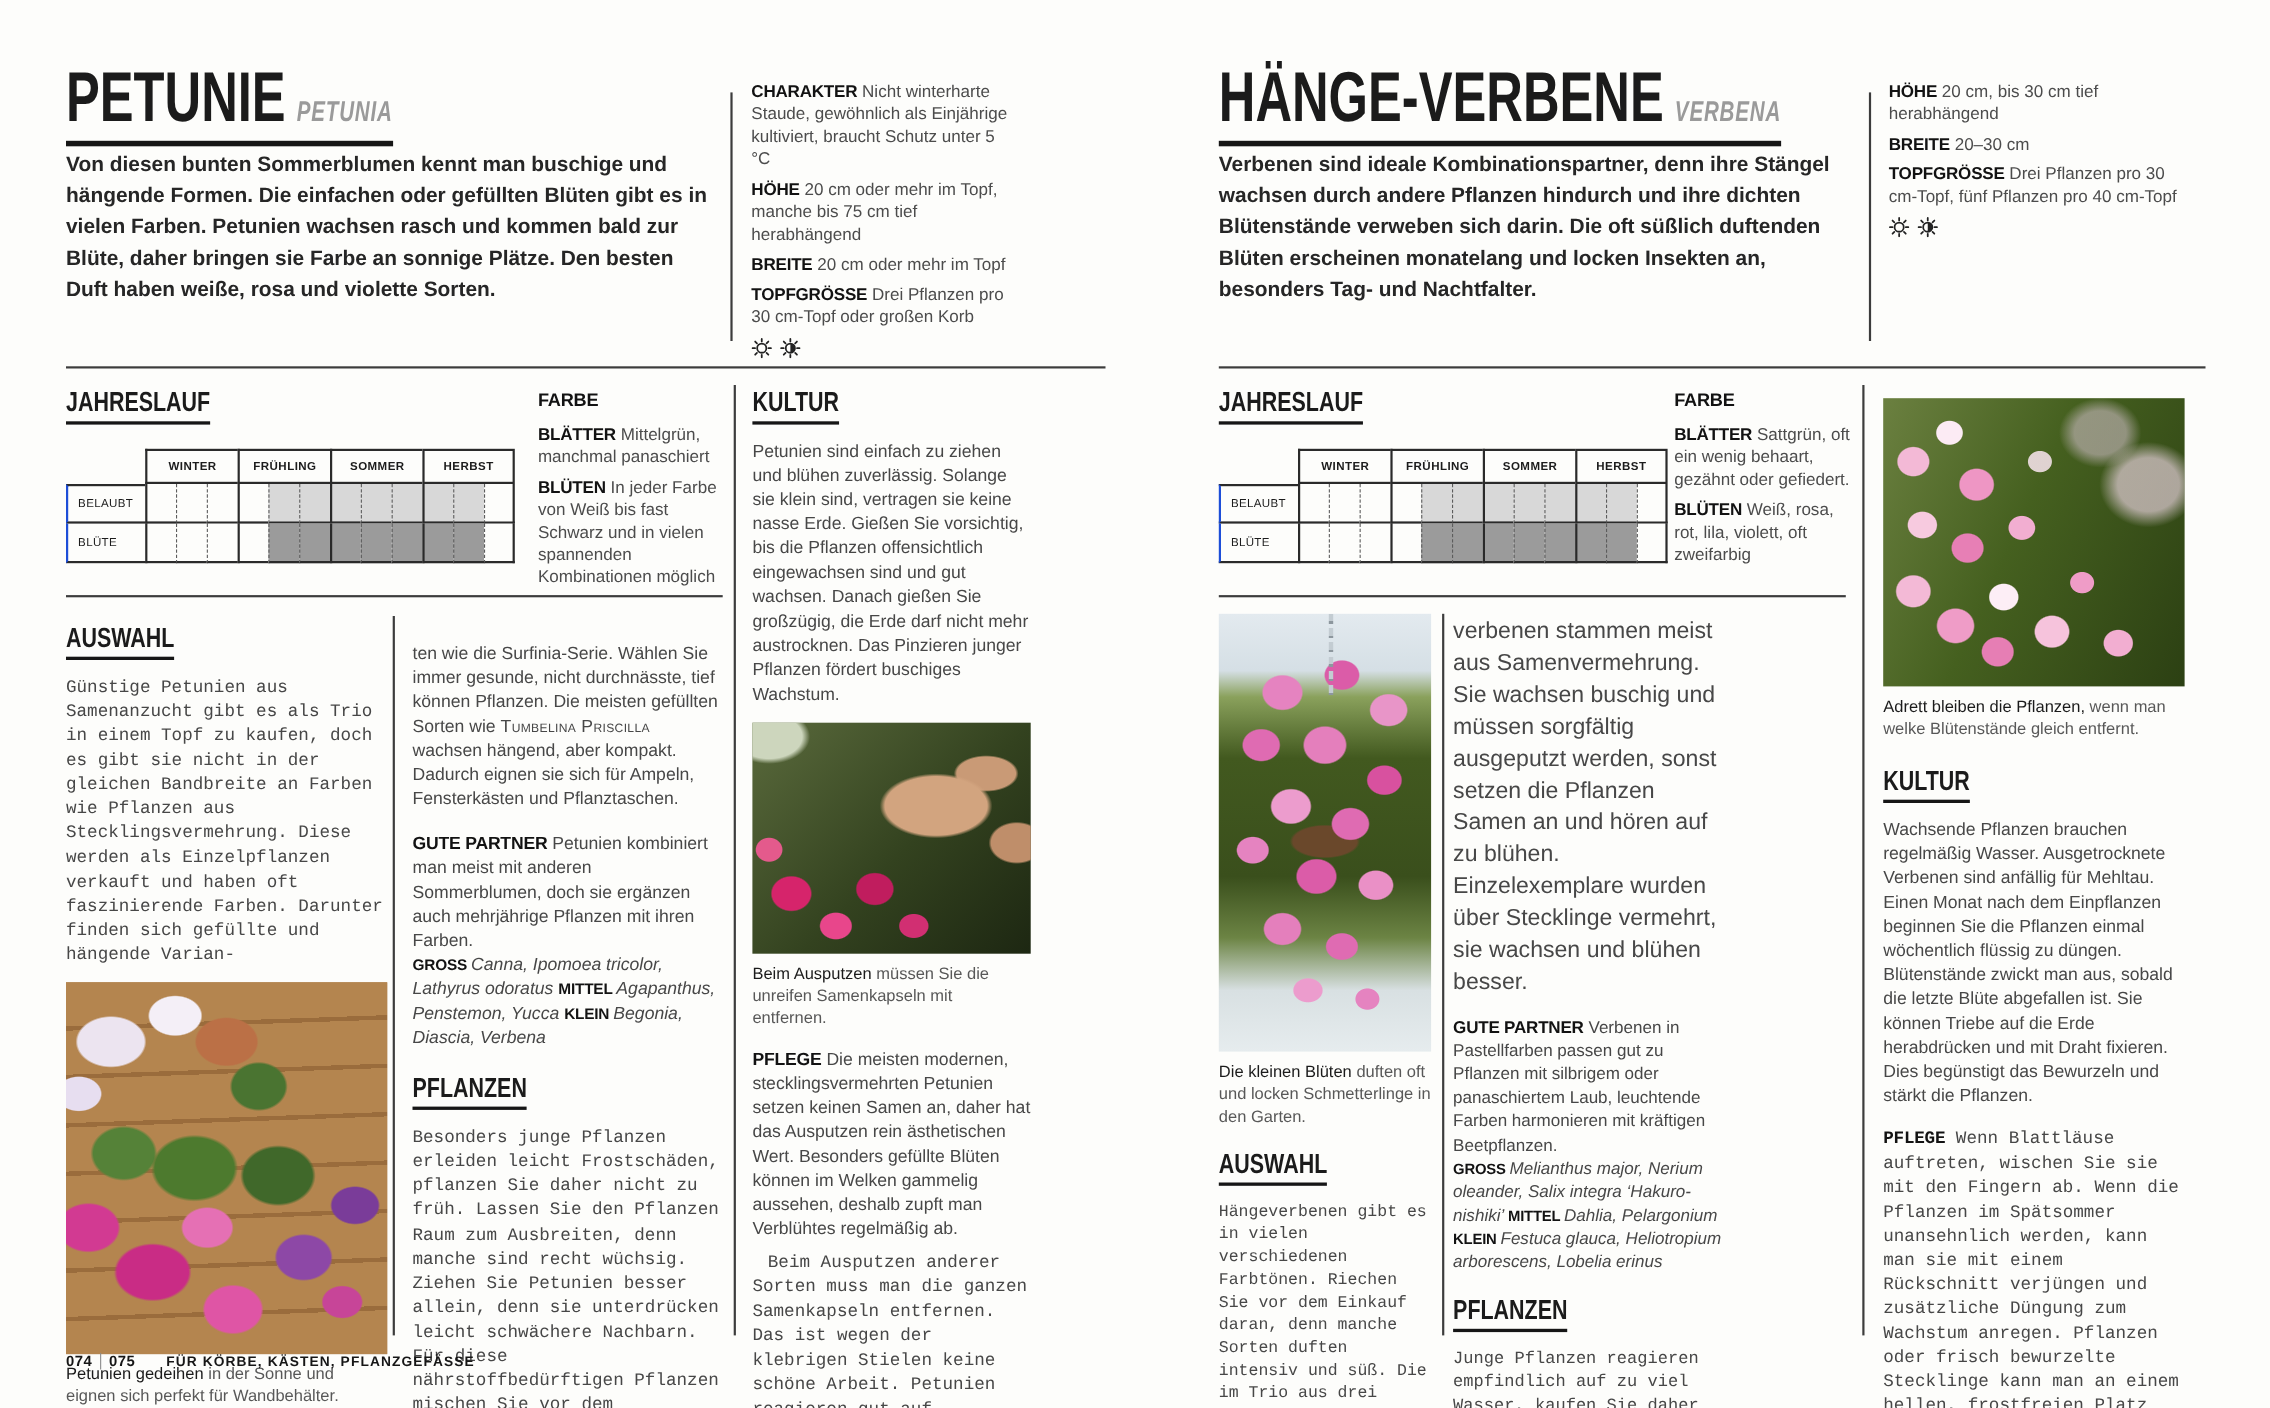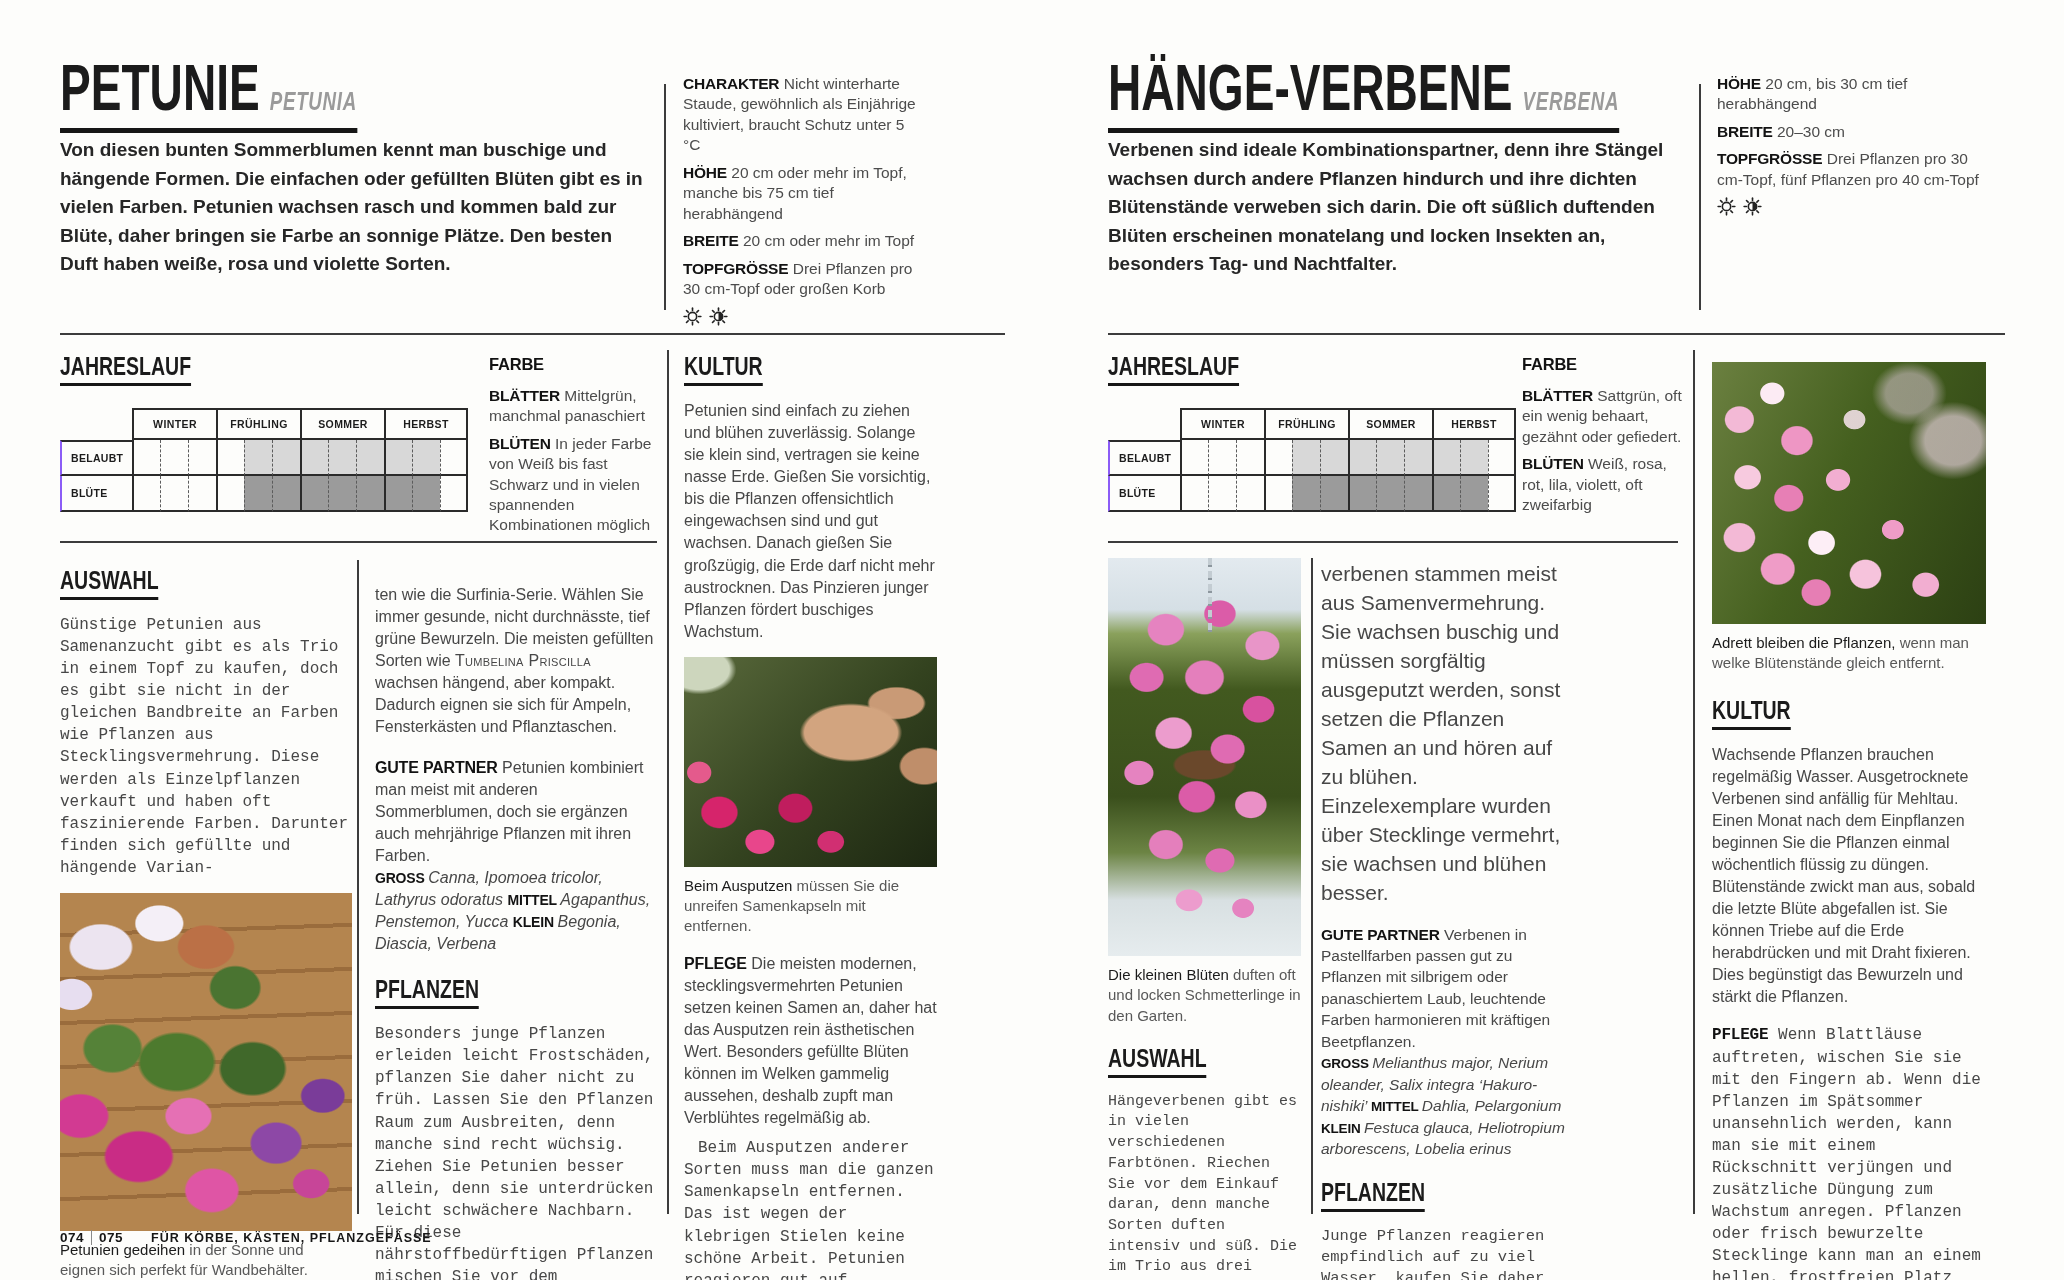"BELAUBT" .jl-label { border-left: 2px solid #8b5cf6 -> 2px solid #1d4ed8; font-weight: 700 -> 400 }
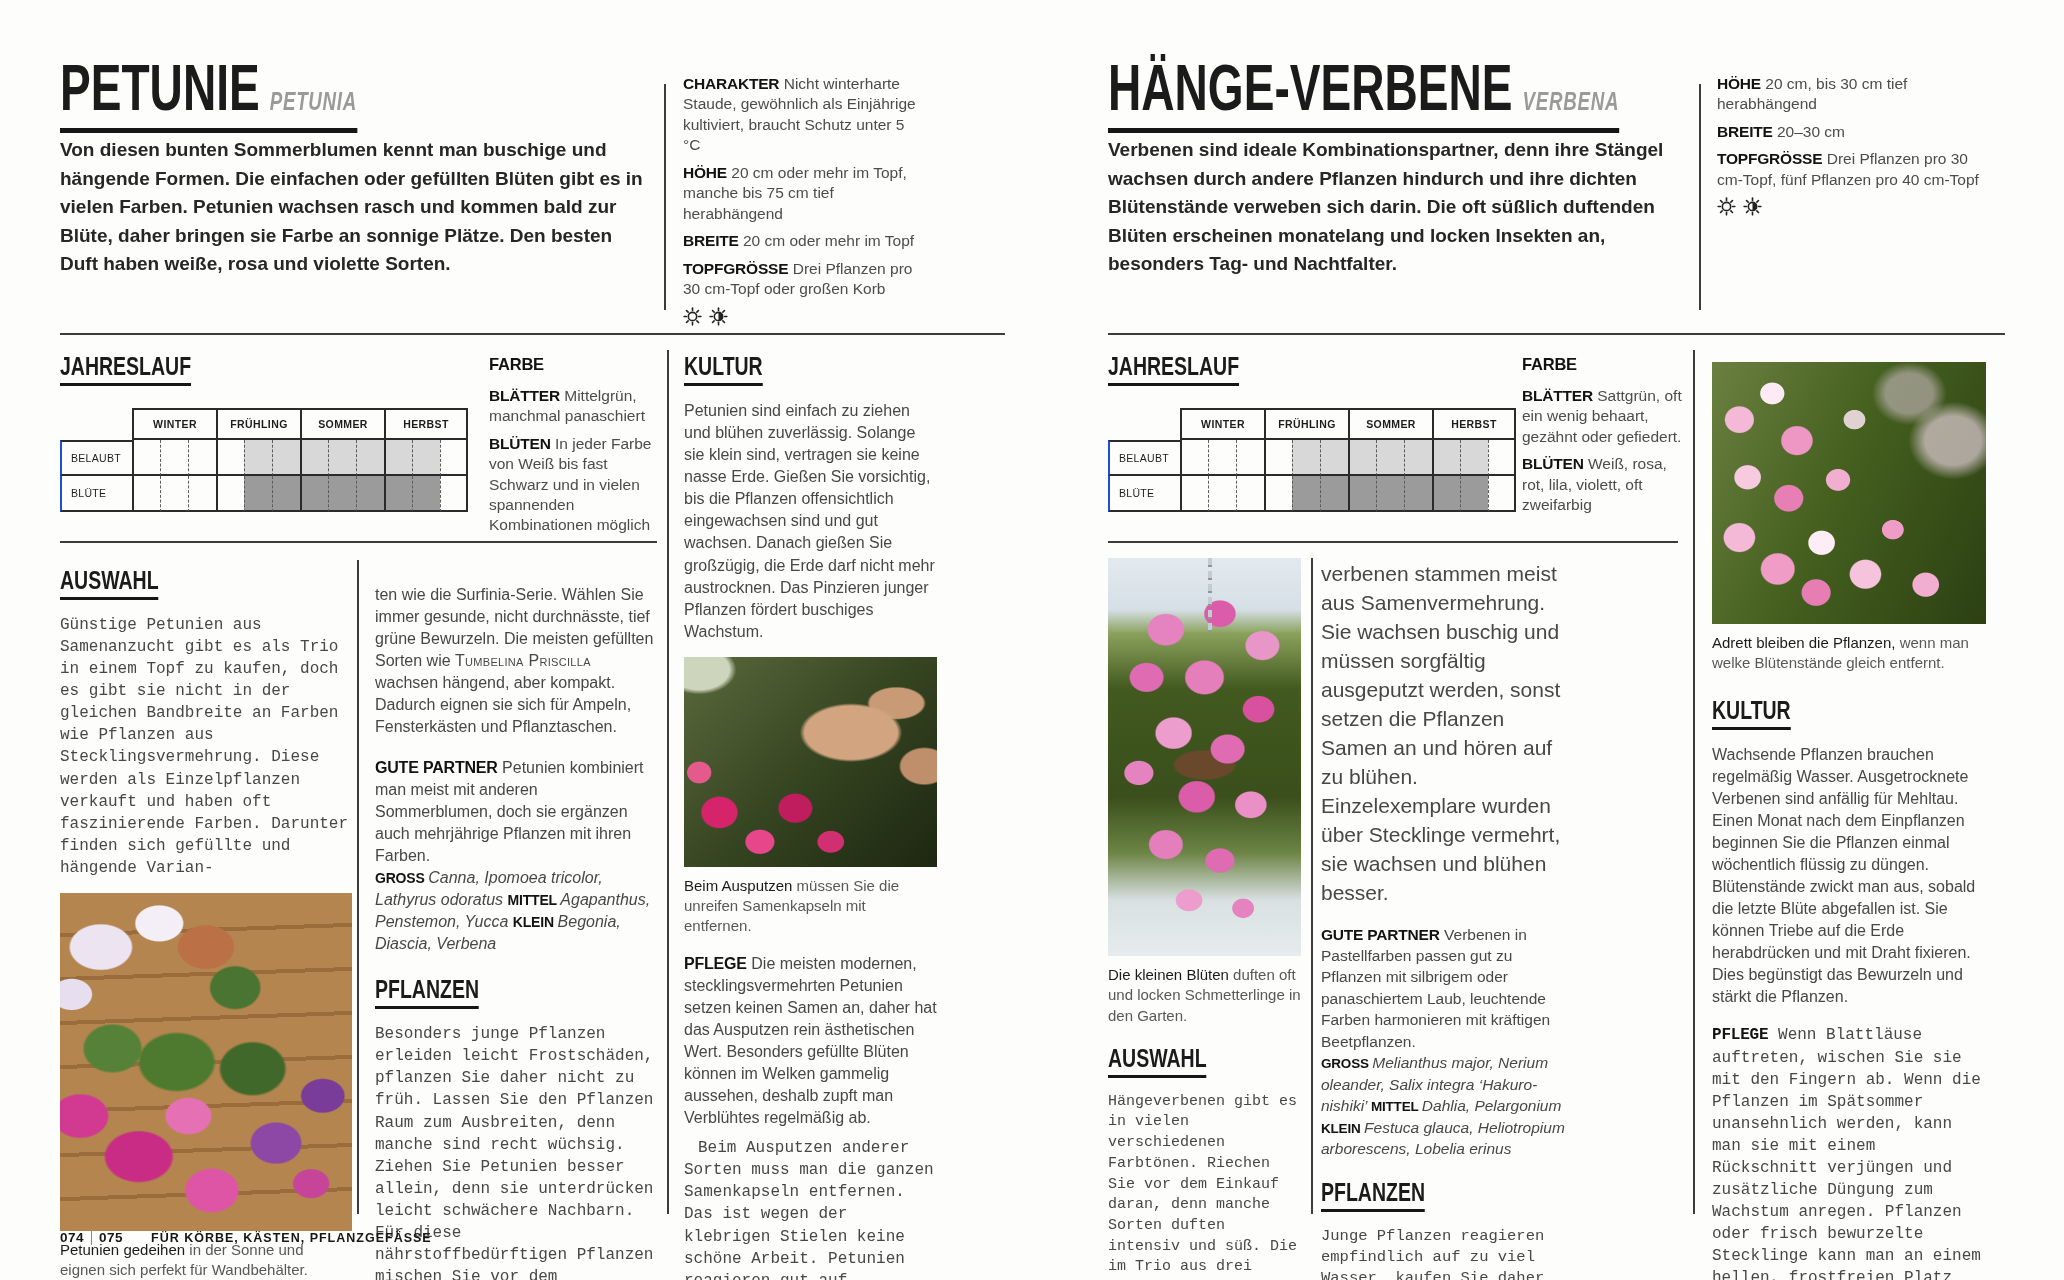"ten wie die Surfinia-Serie. Wählen" span { text: grüne Bewurzeln -> können Pflanzen }
